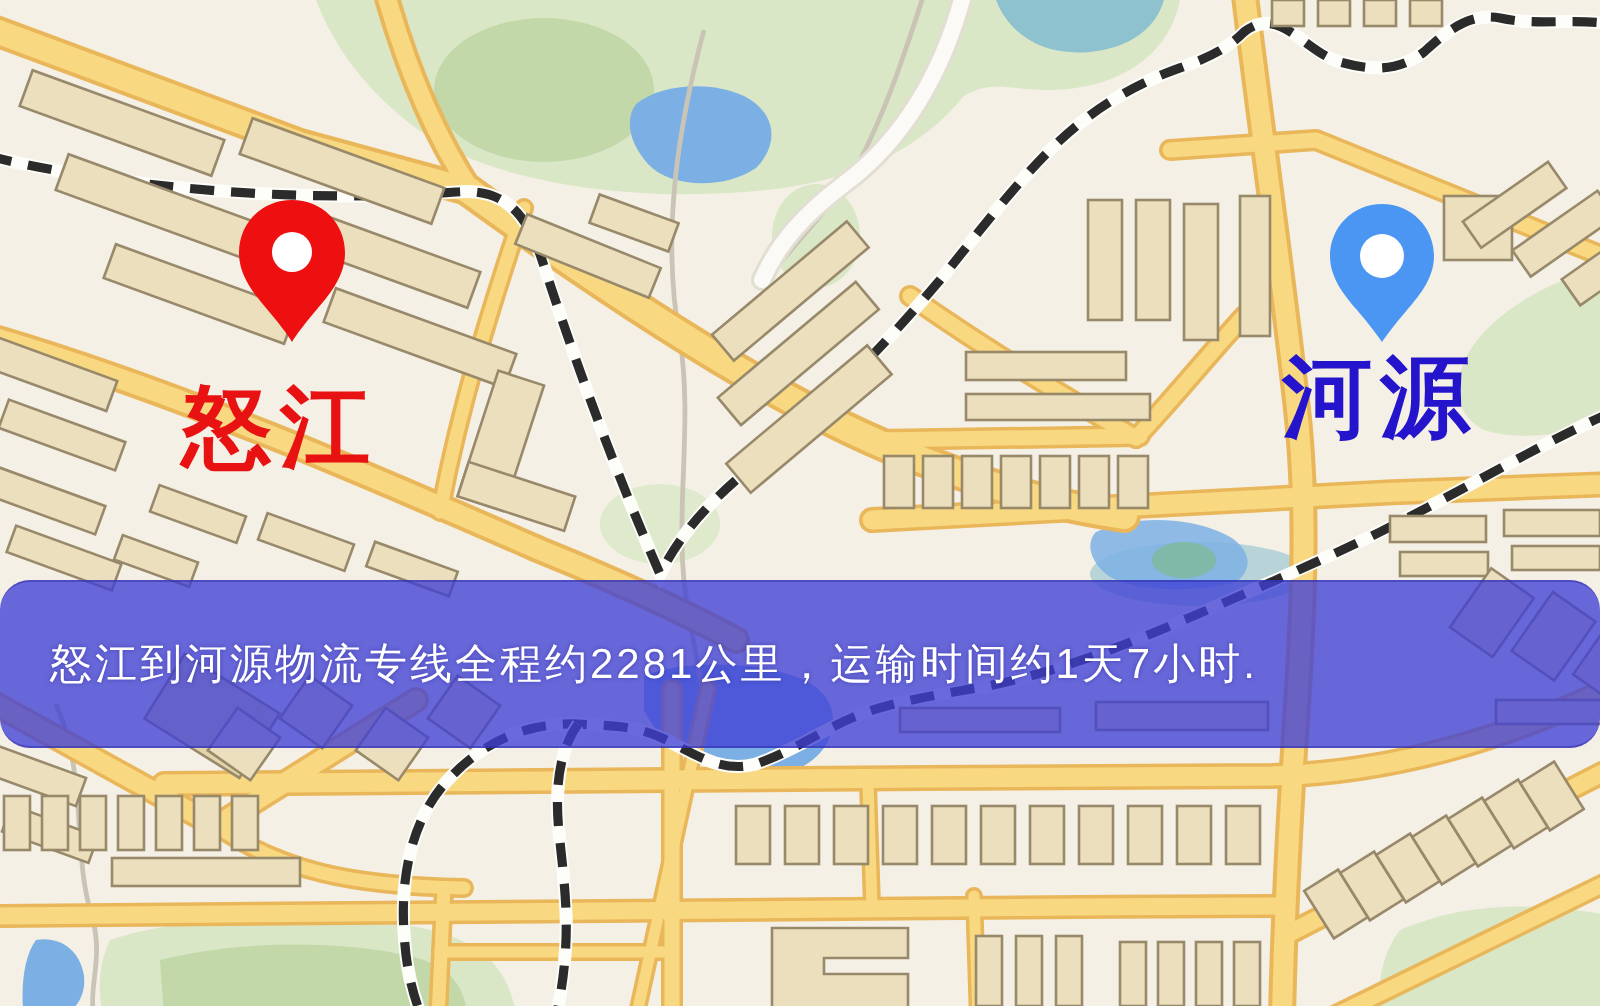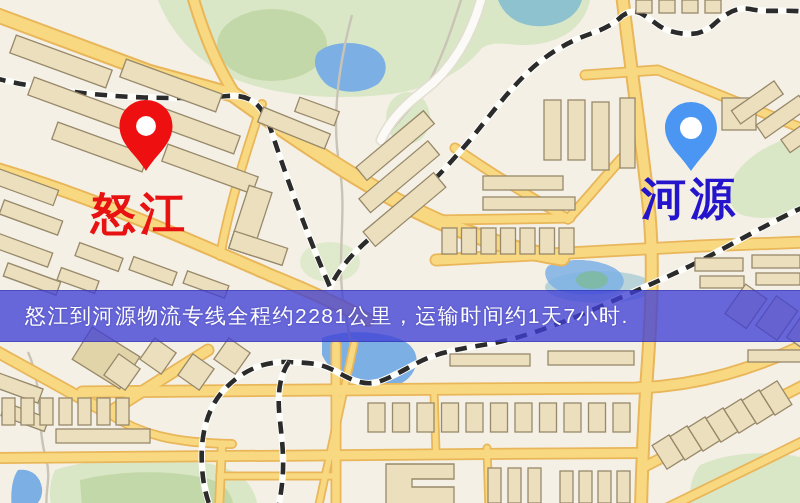"怒江到河源物流专线全程约2281公里，运输时间约1天7小时." .banner { border-radius: none -> 15px; height: 52px -> 84px }
